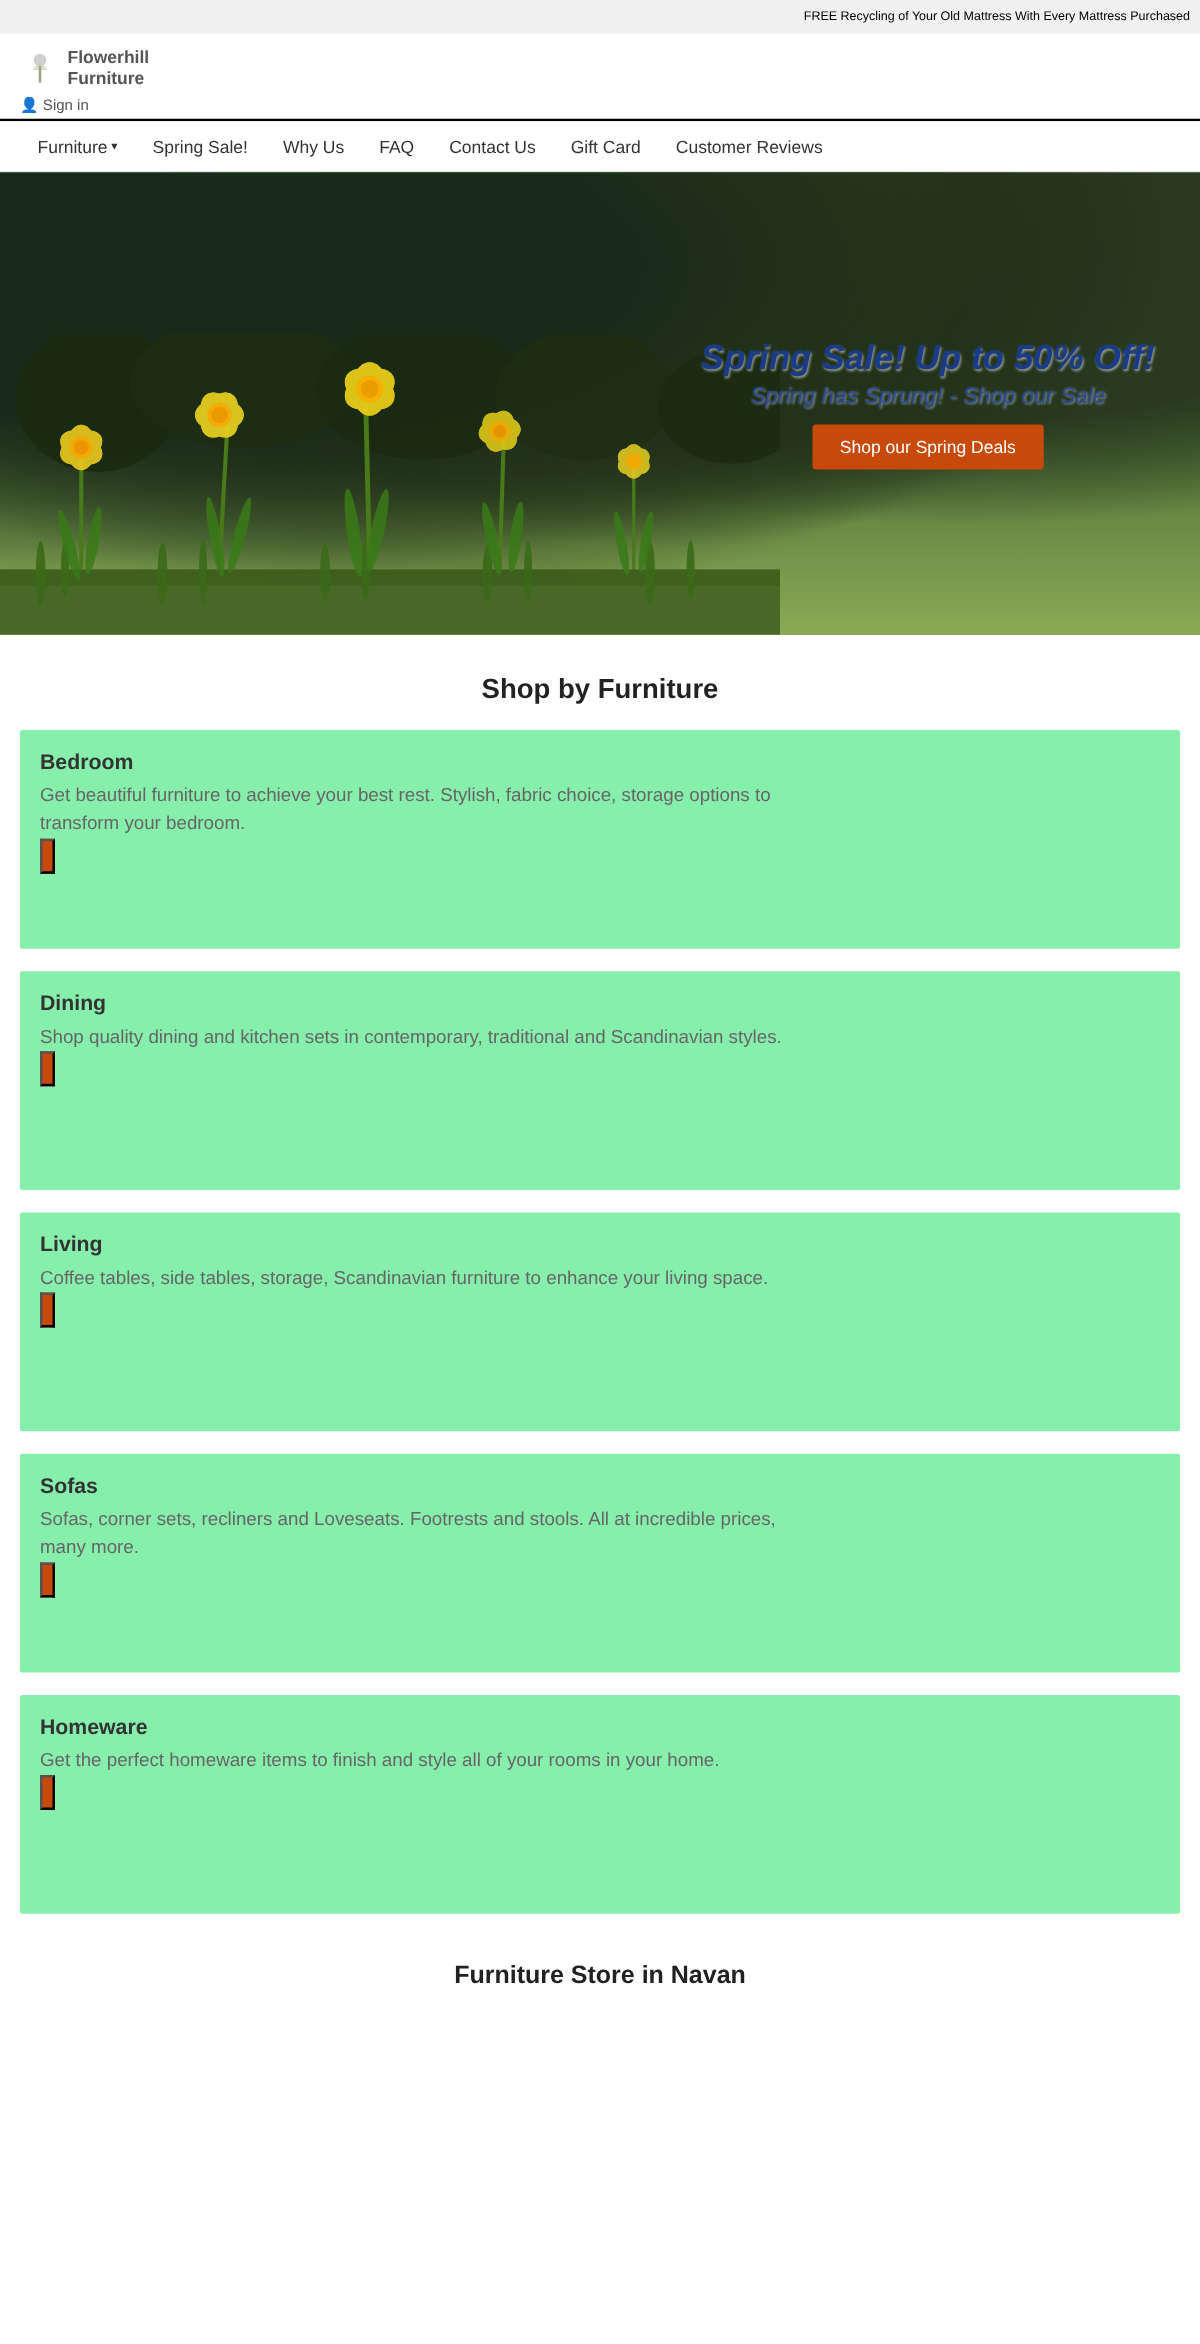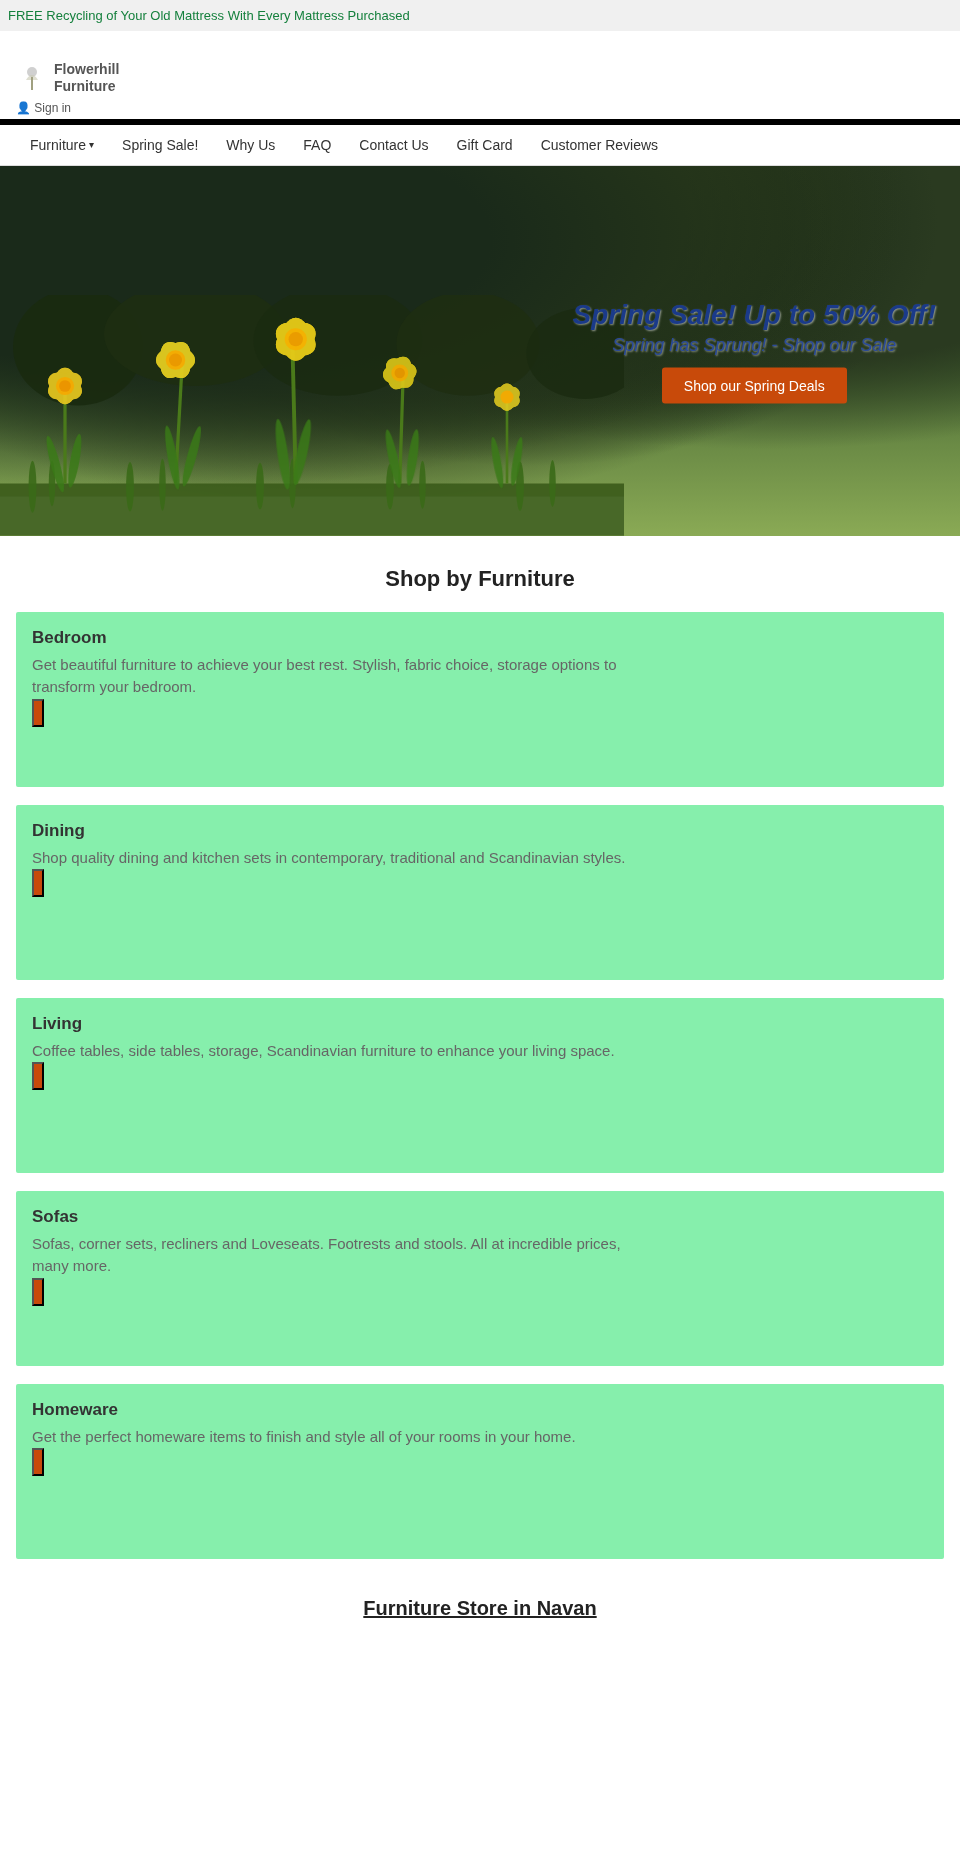"FREE Recycling of Your Old" .announcement-bar { color: #15803d -> #000000; font-size: 13px -> 10px; text-align: left -> right }
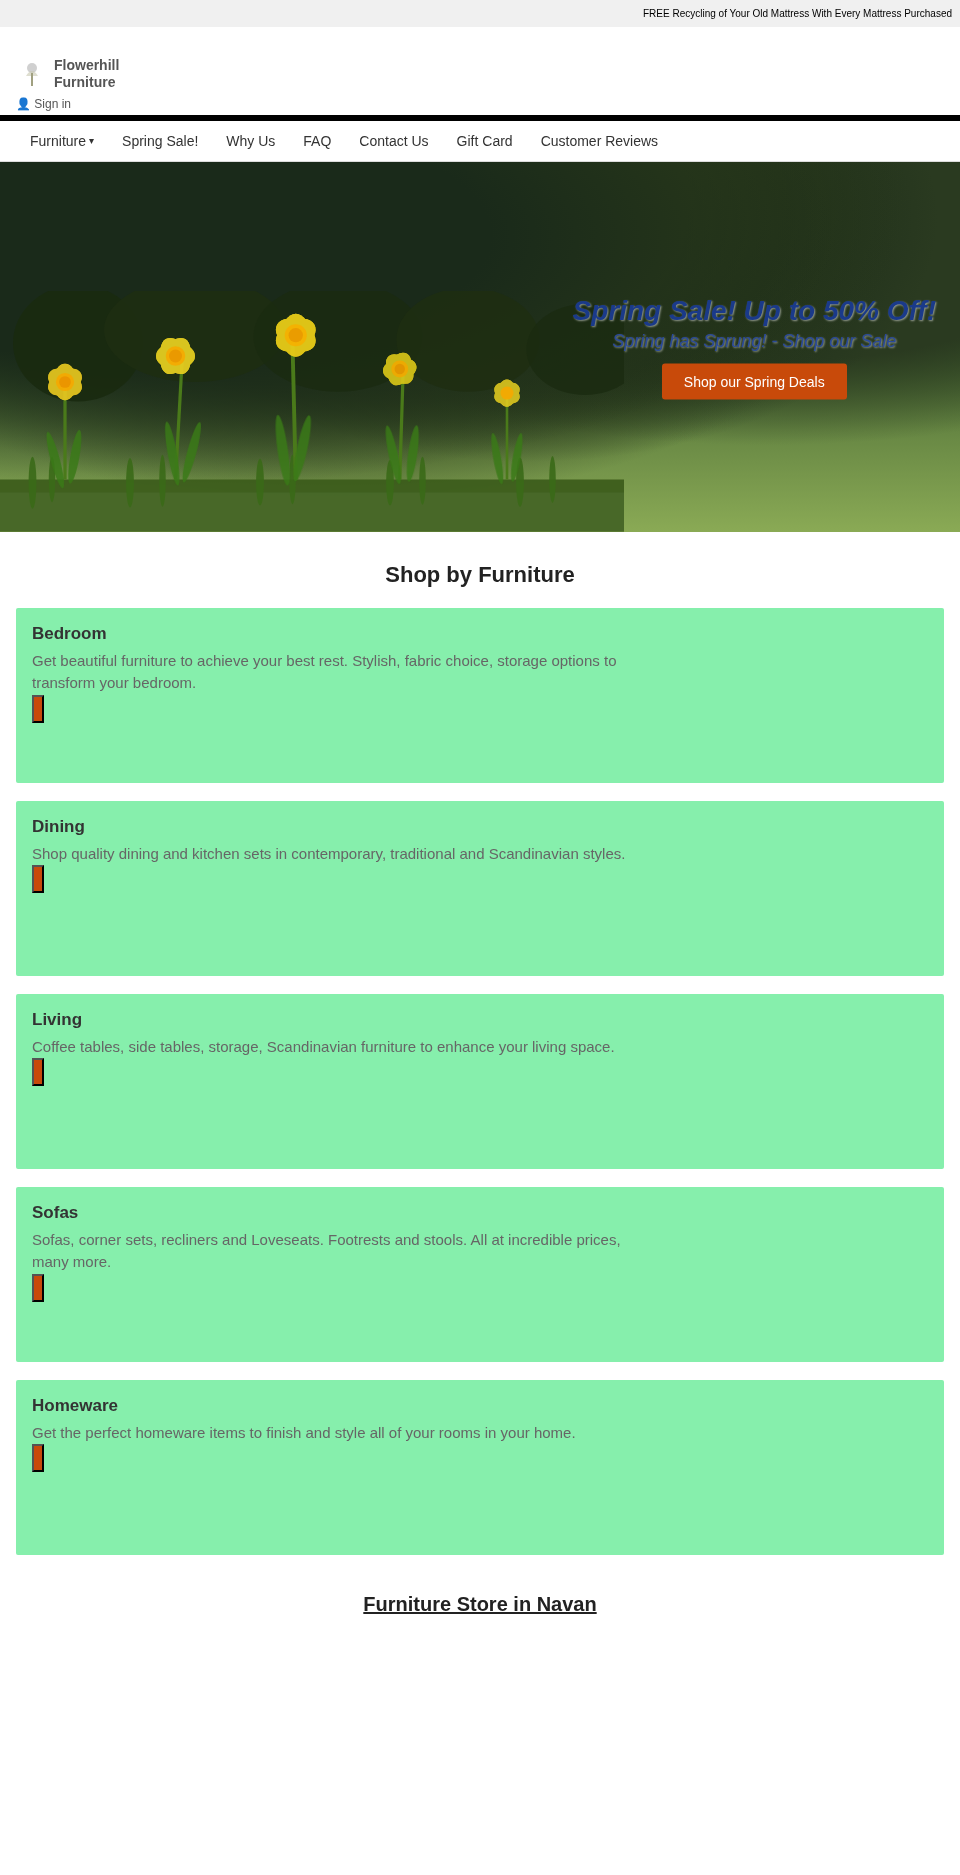"Flowerhill" .header { border-bottom: 6px solid #000000 -> 2px solid #000000; margin-top: 20px -> none }
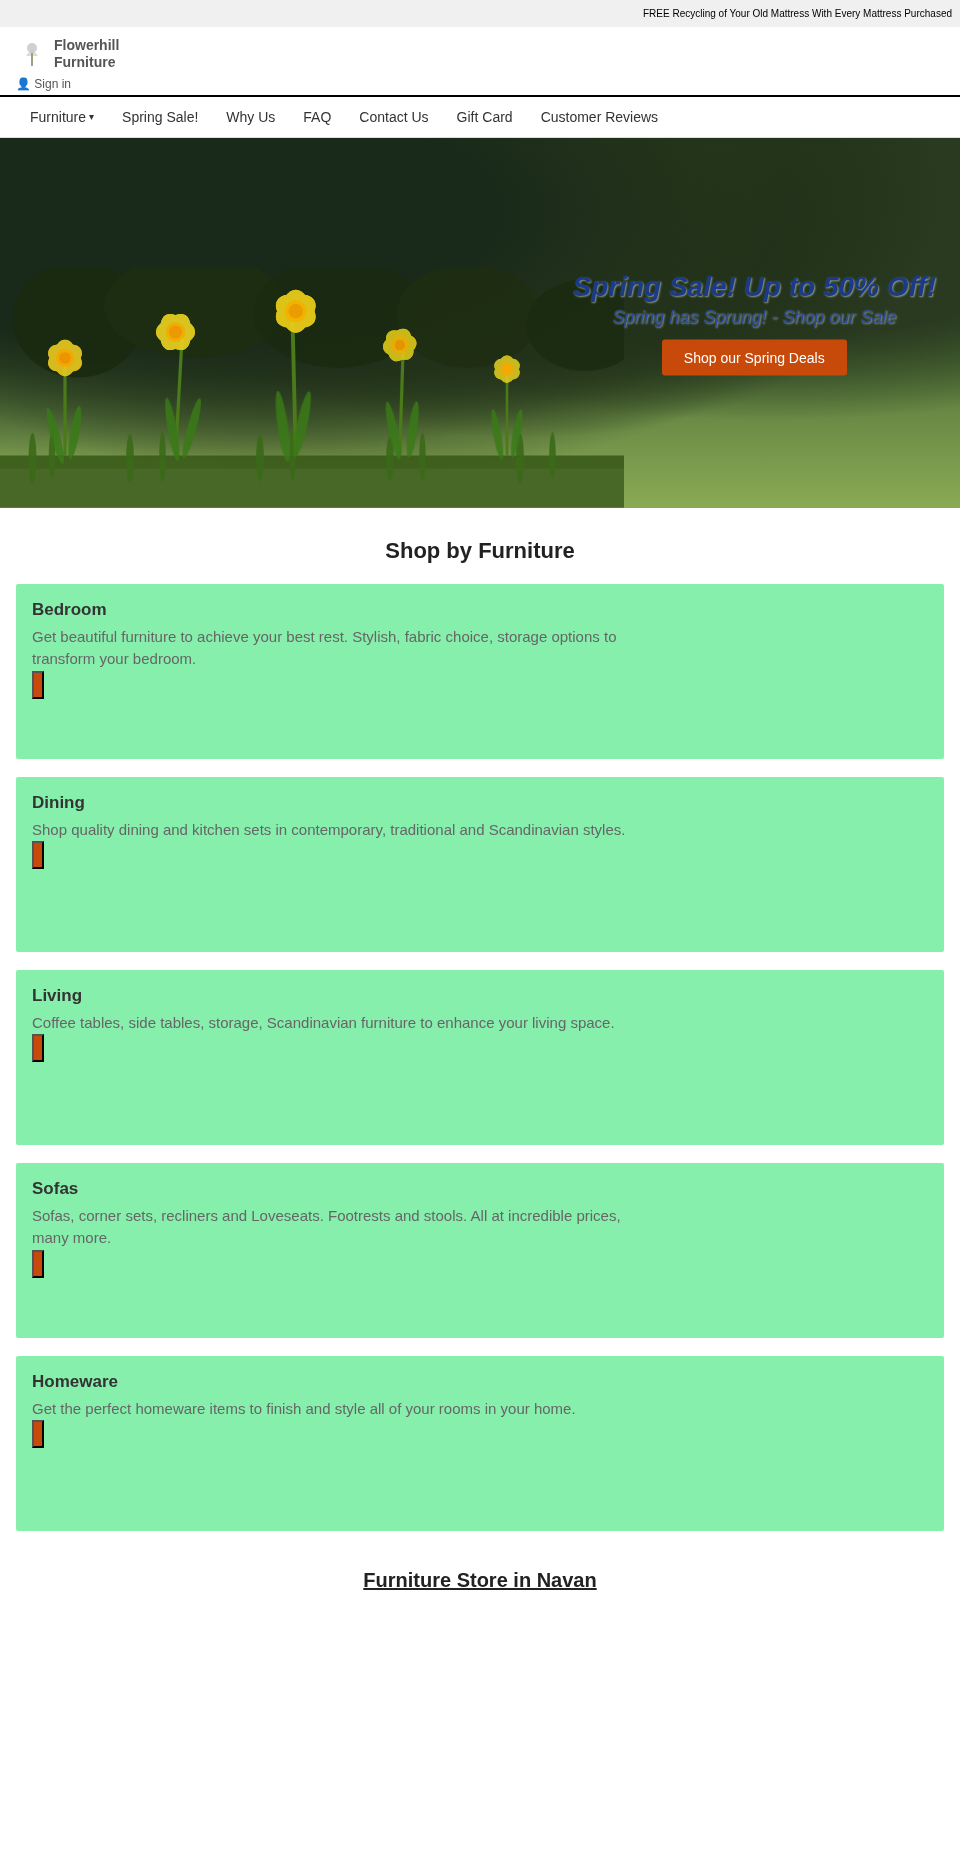"Spring Sale! Up to 50%" .hero-overlay { right: 24px -> 36px }
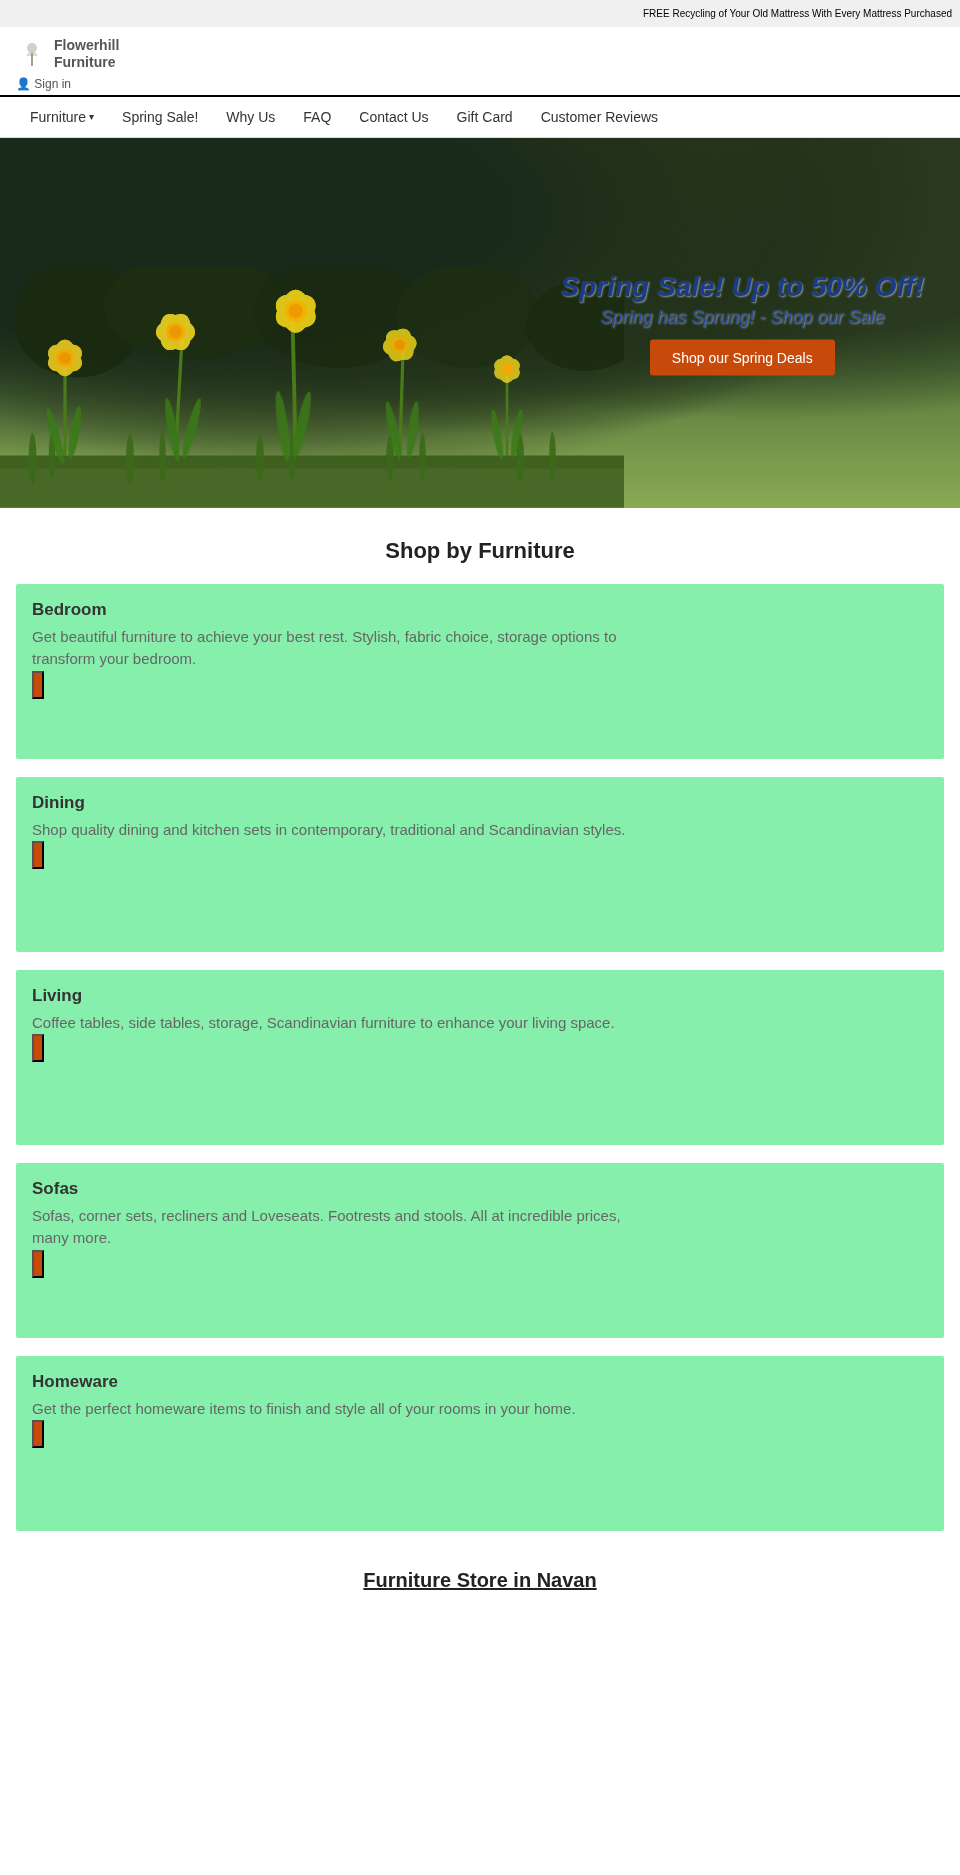"Furniture Store in Navan" .footer-title { text-decoration: underline -> none }
